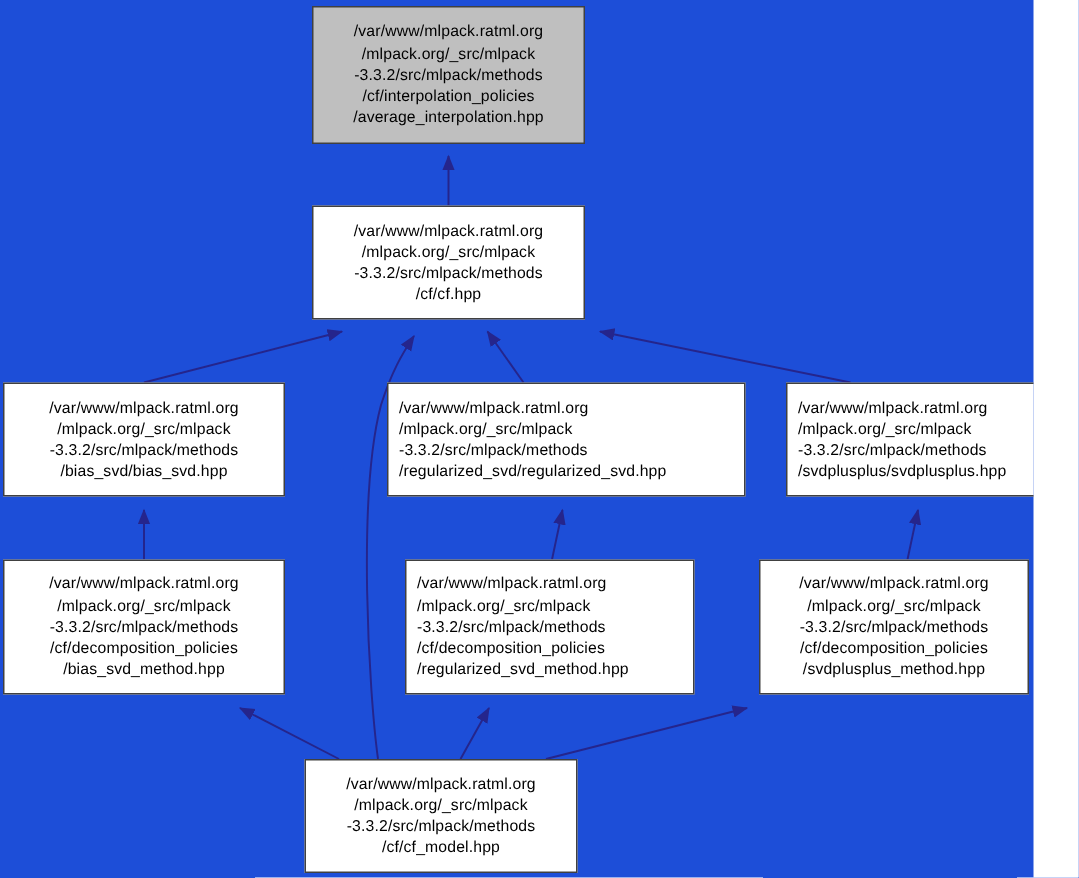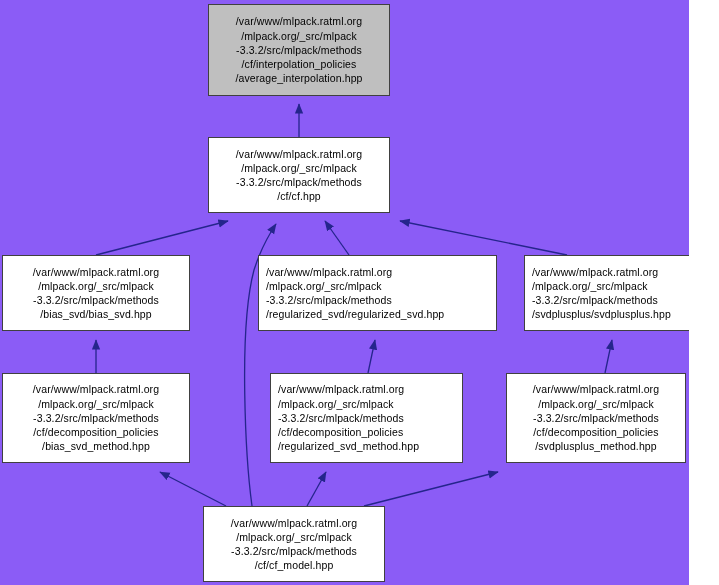"/var/www/mlpack.ratml.org" #graph { background: #8b5cf6 -> #1d4ed8 }
